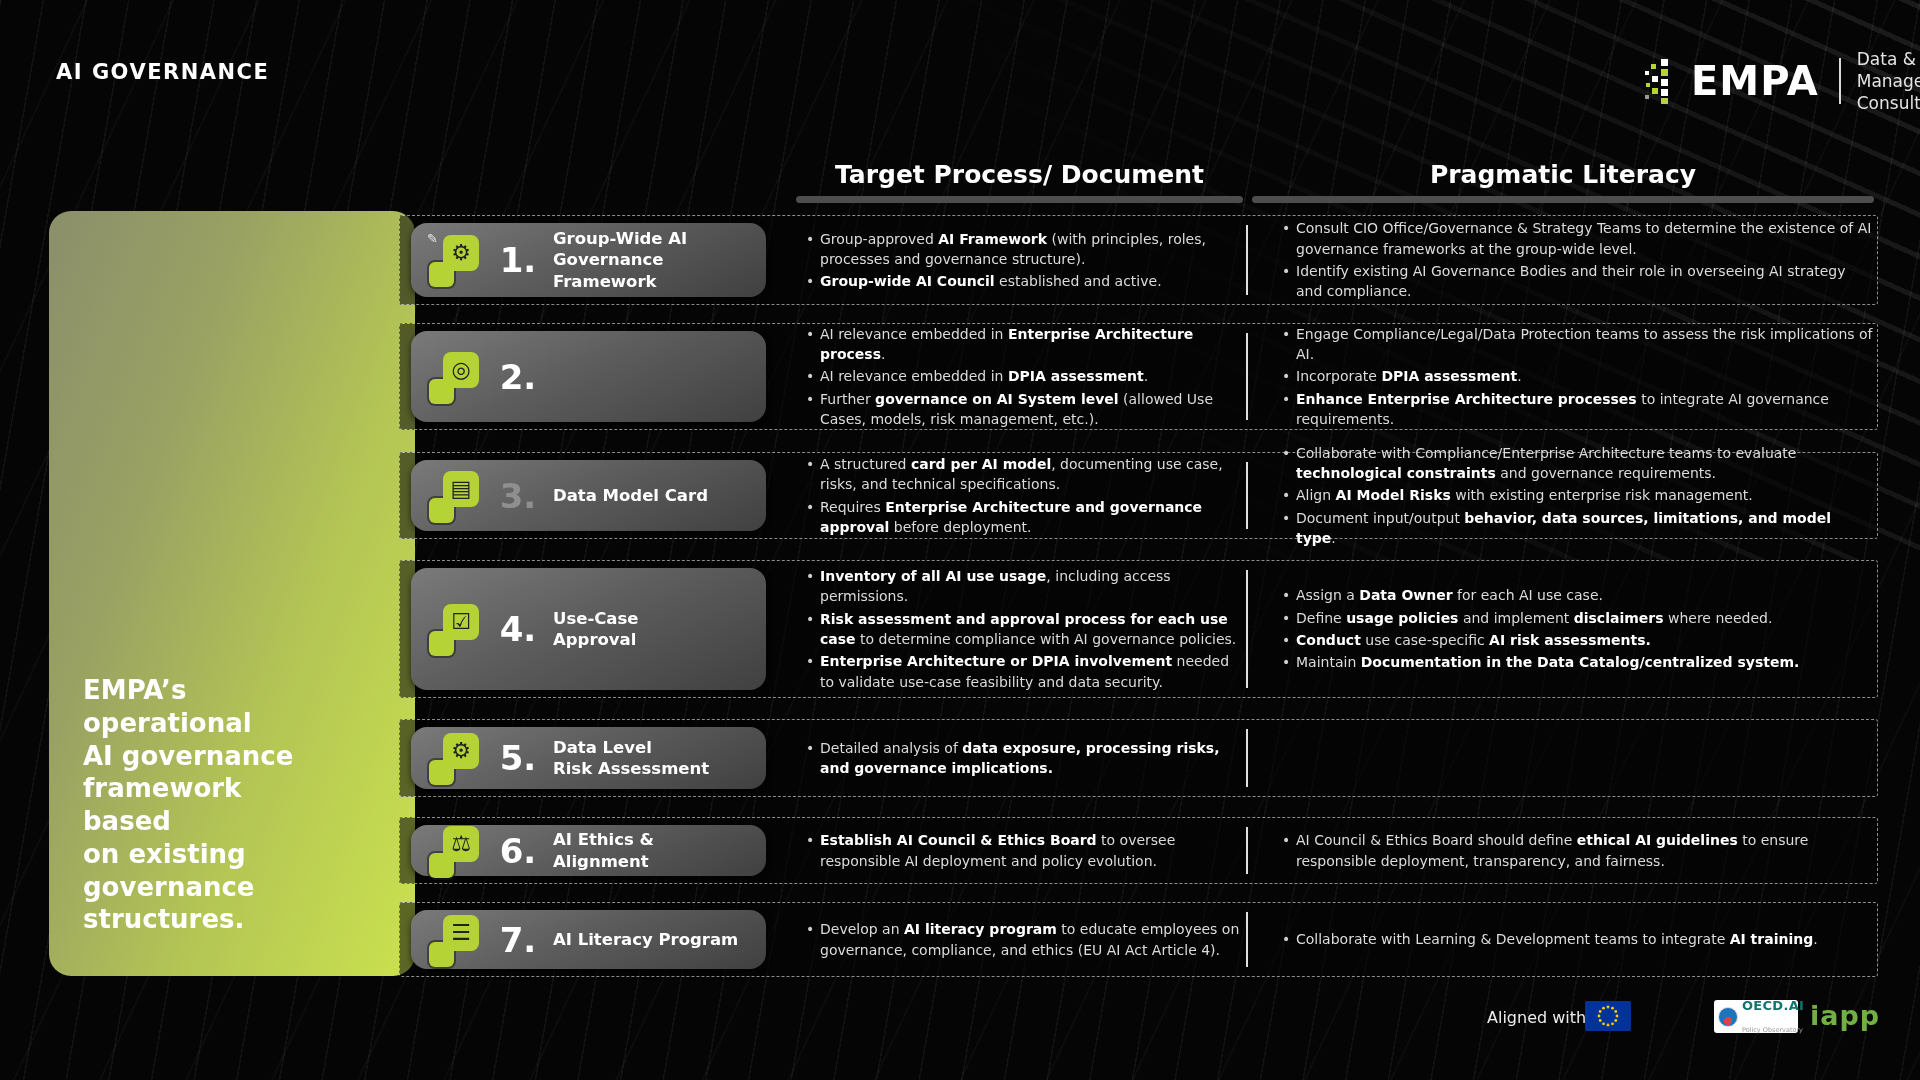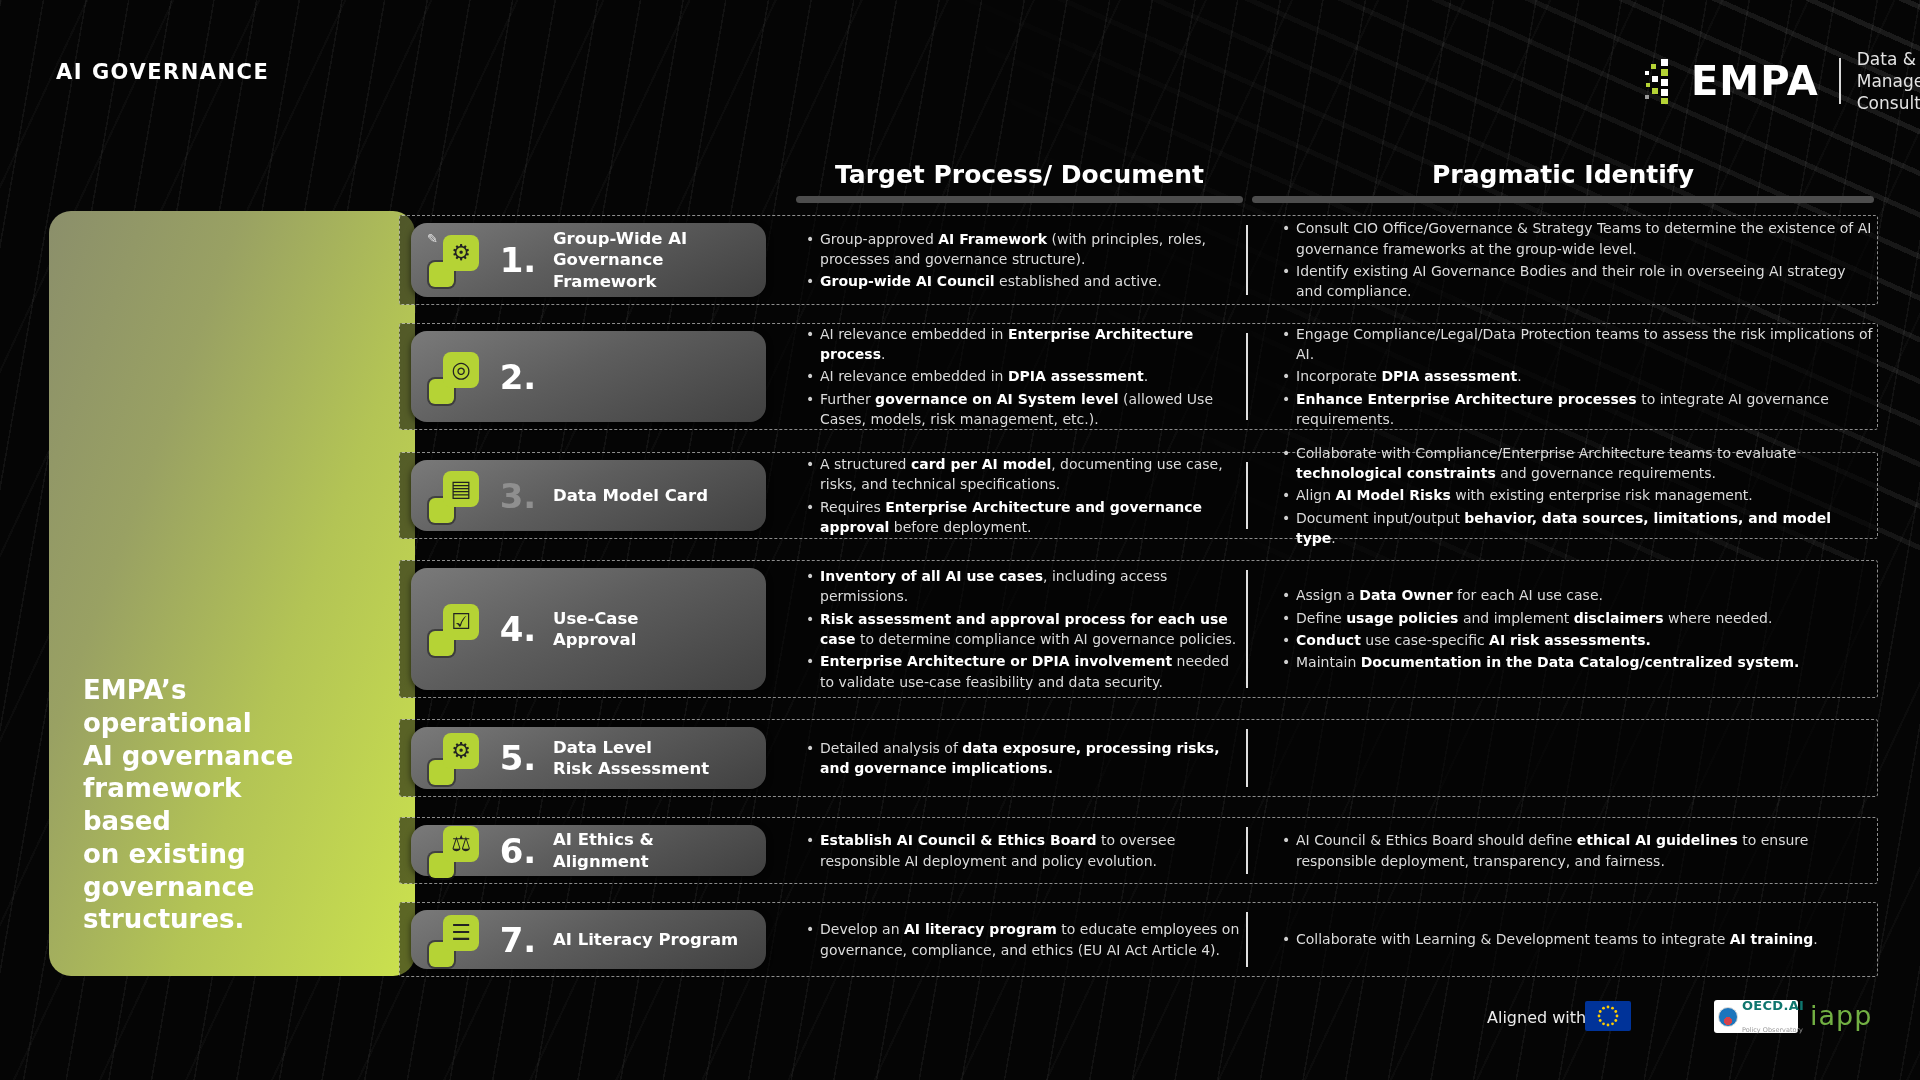"Pragmatic Identify" div.colhead { text: Identify -> Literacy }
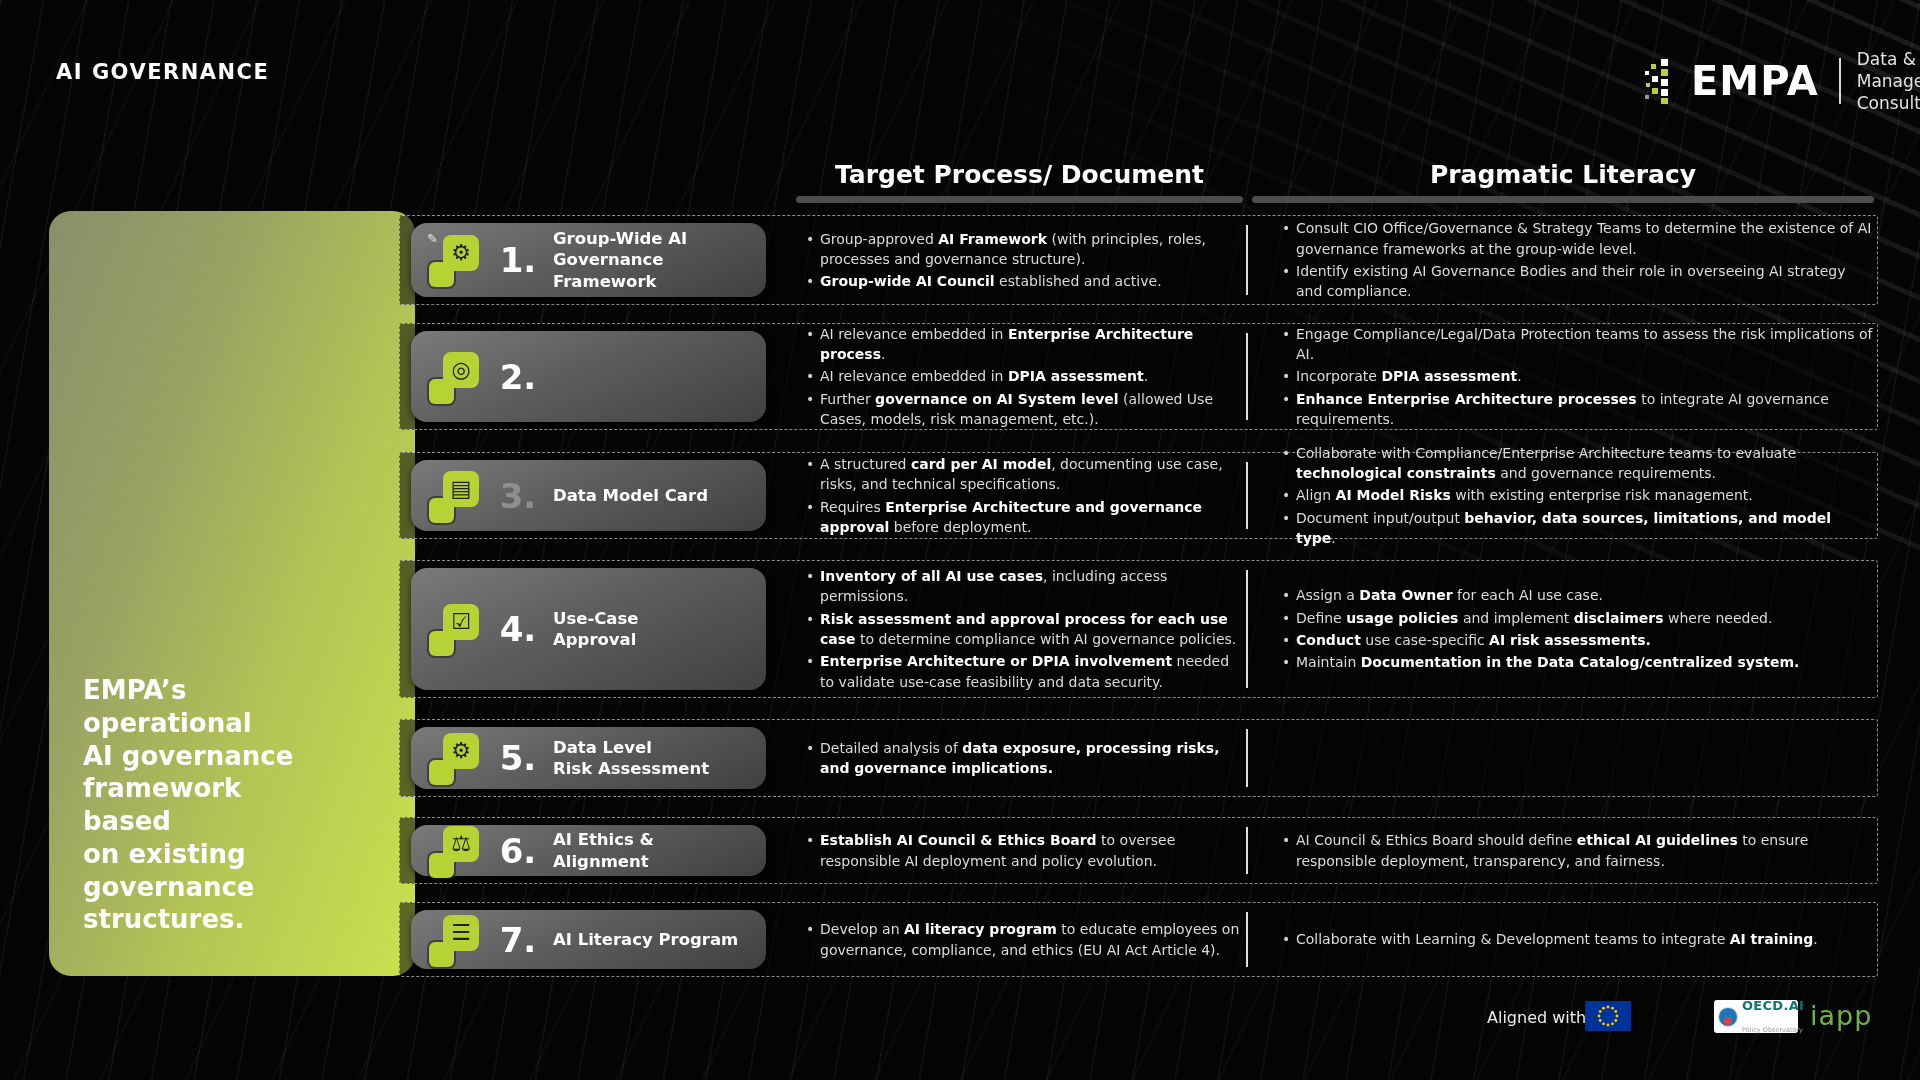"Inventory of all AI use" b { text: cases -> usage }
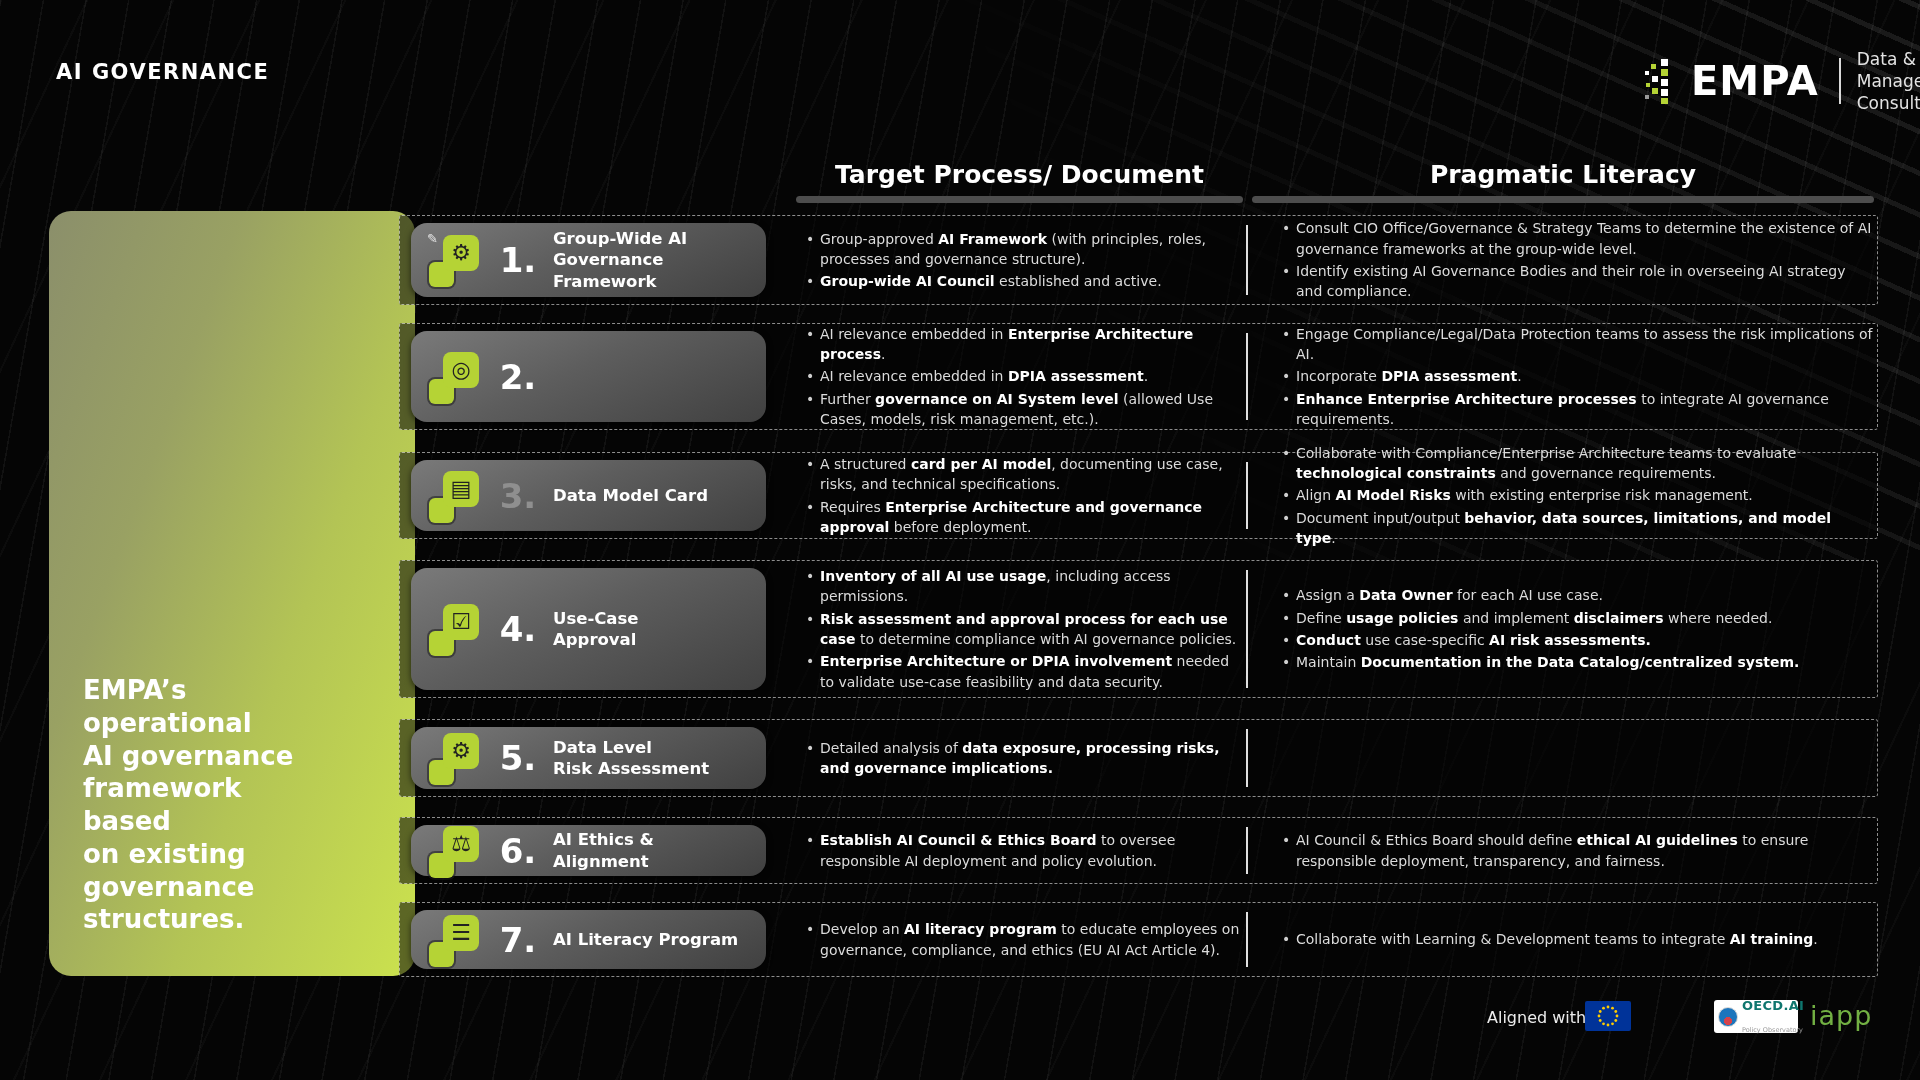"iapp" .iapp-label { font-weight: normal -> bold }
